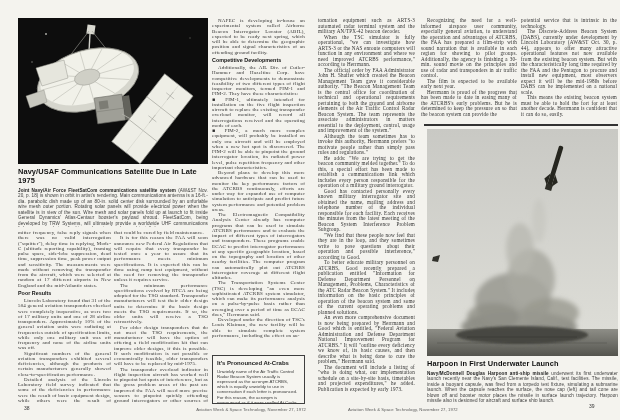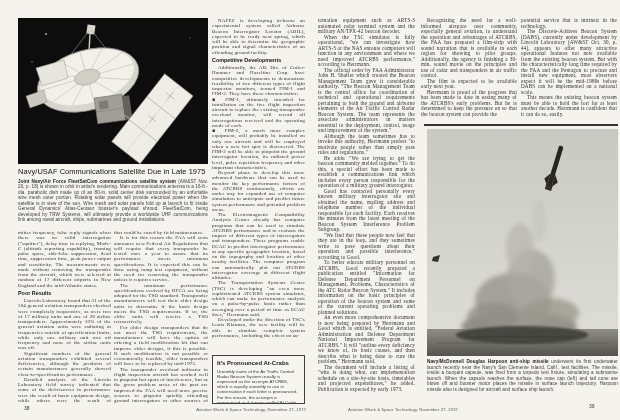"Navy/USAF Communications Satellite Due" .capt h2 { font-weight: normal -> bold }
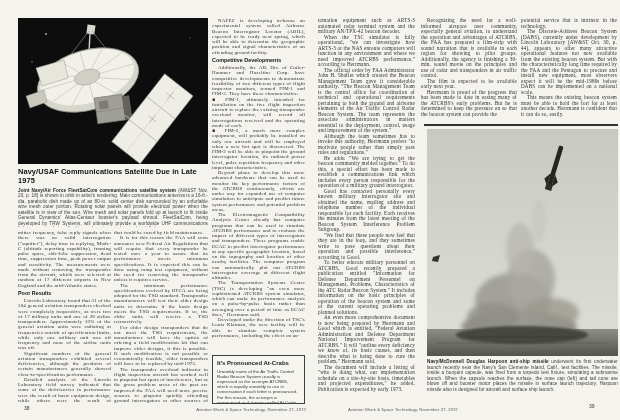"Harpoon in First Underwater Launch" h2 { html: none -> <h2>Harpoon in First Underwater Launch</h2> }
